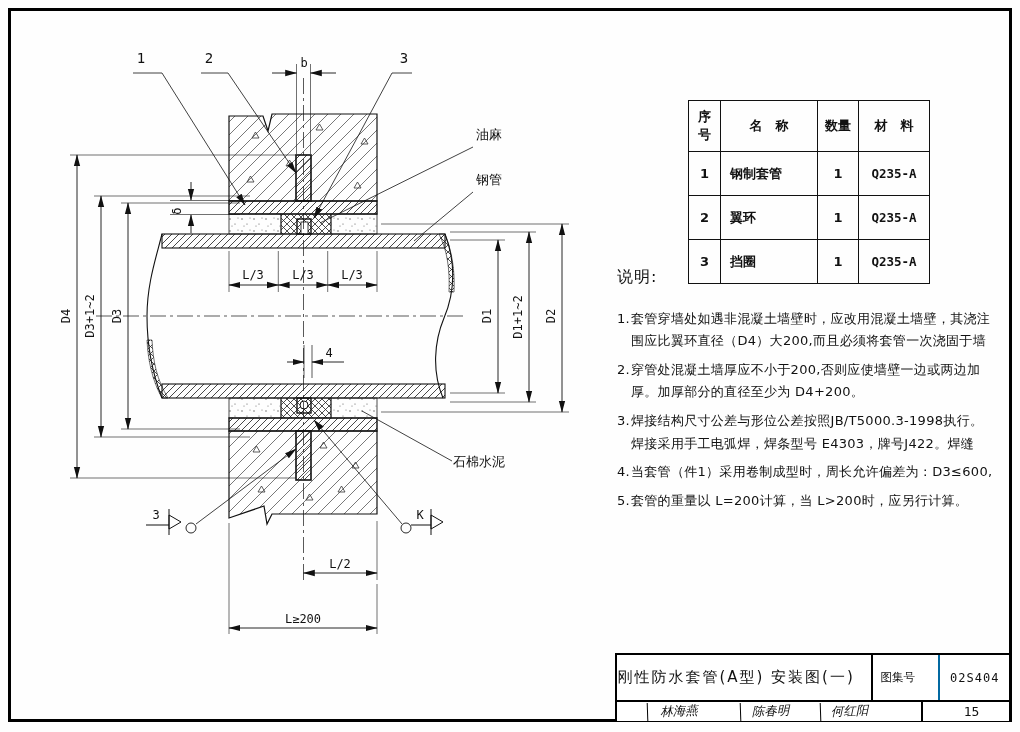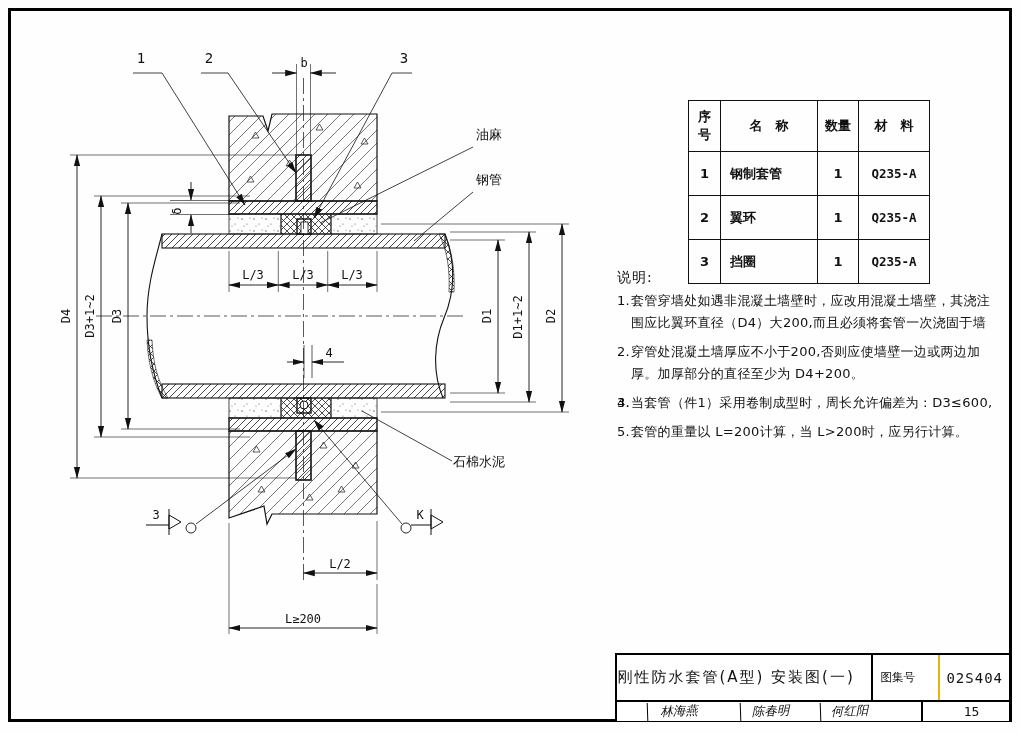"说明:" .notes-title { font-size: 14px -> 16px; margin-bottom: 1px -> 19px }
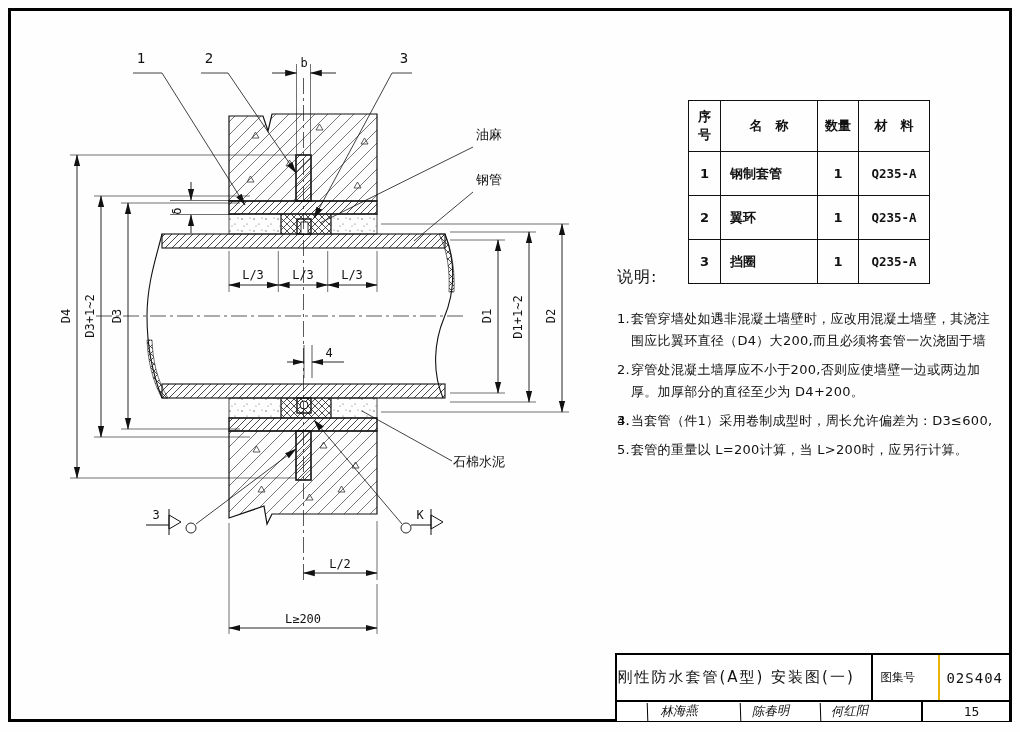"焊接结构尺寸公差与形位公差按照JB/T5000.3-1998执行。" div { html: none -> <div>焊接结构尺寸公差与形位公差按照JB/T5000.3-1998执行。</div> }
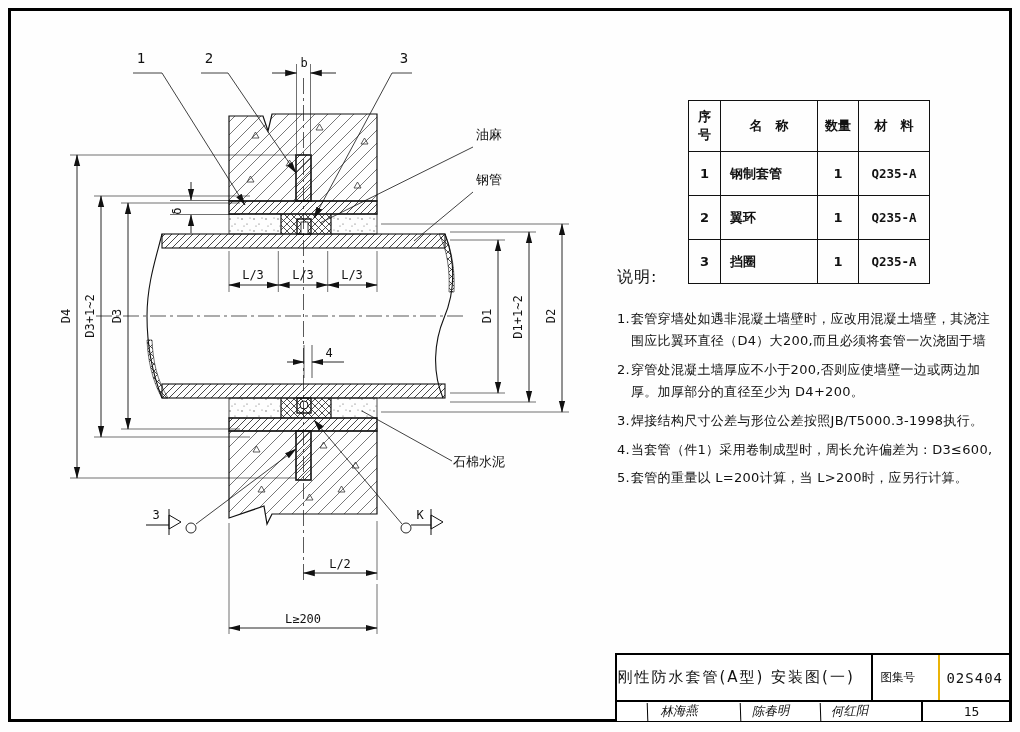"焊接采用手工电弧焊，焊条型号 E4303，牌号J422。焊缝" div { html: none -> <div>焊接采用手工电弧焊，焊条型号 E4303，牌号J422。焊缝</div> }
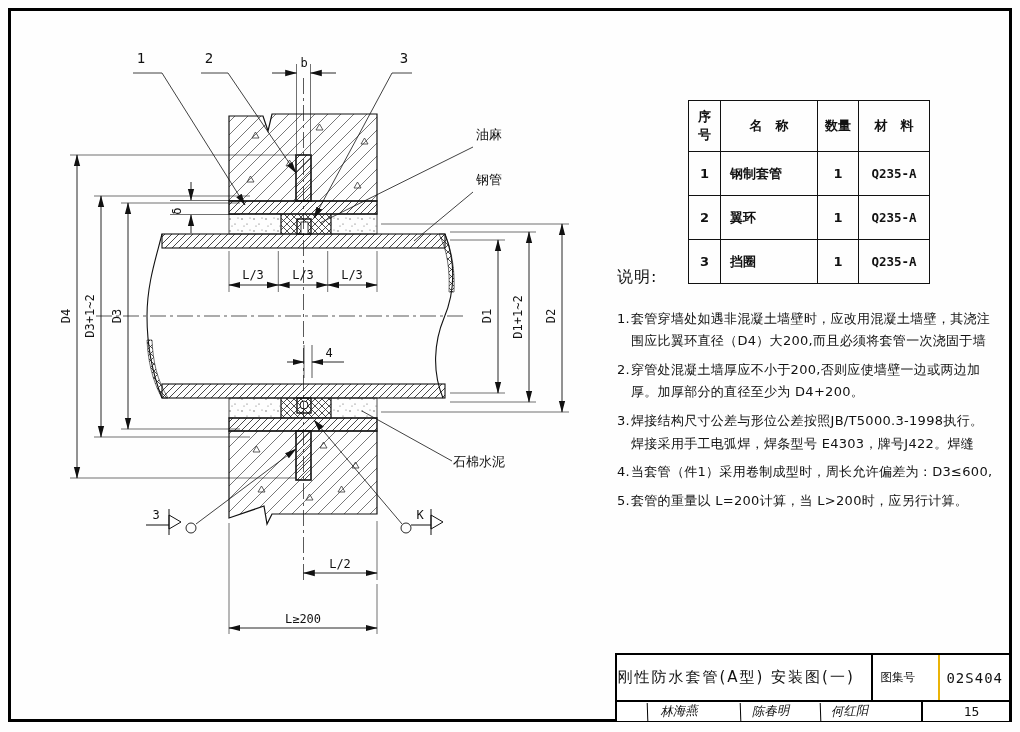"02S404" .tb-atlas-no { border-left: 2px solid #eab308 -> 2px solid #0369a1; font-size: 14px -> 12px }
